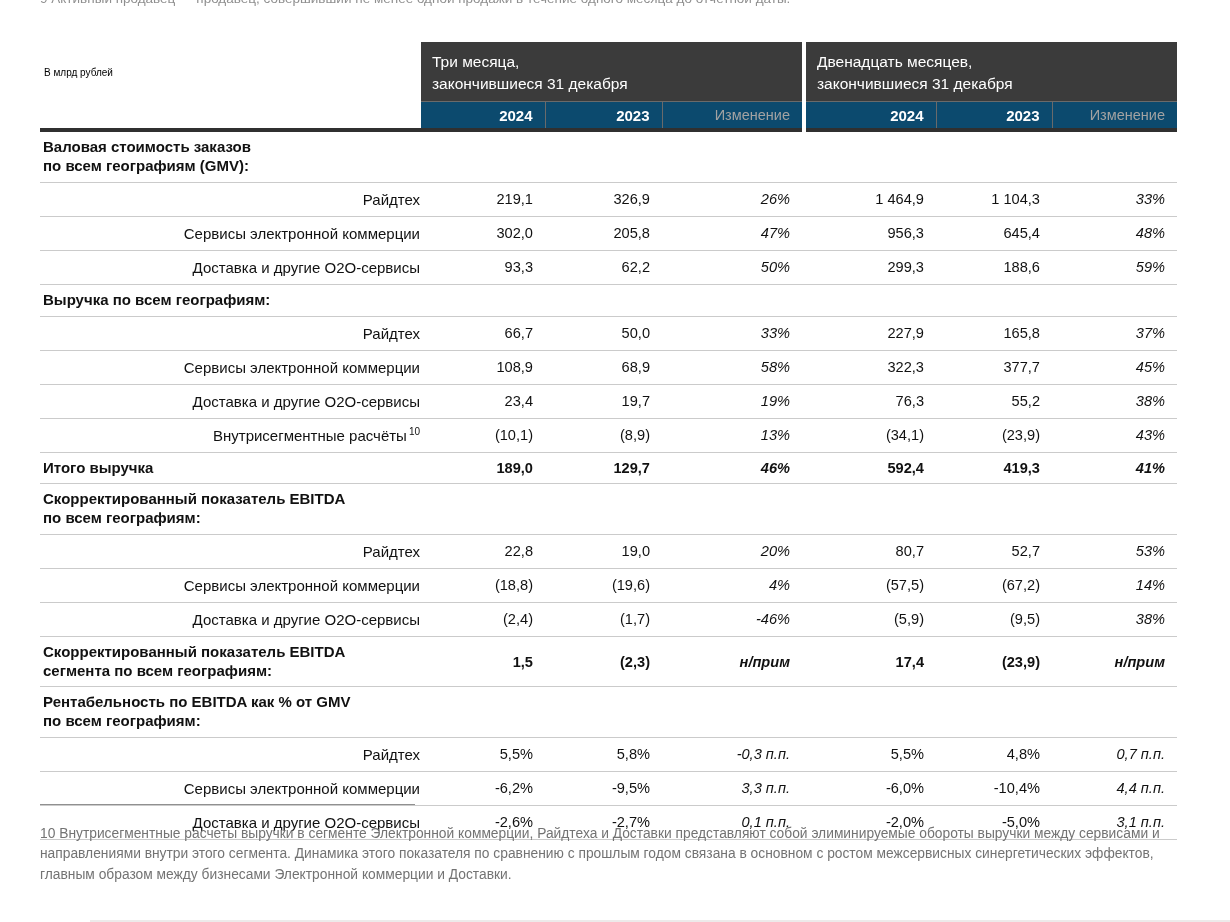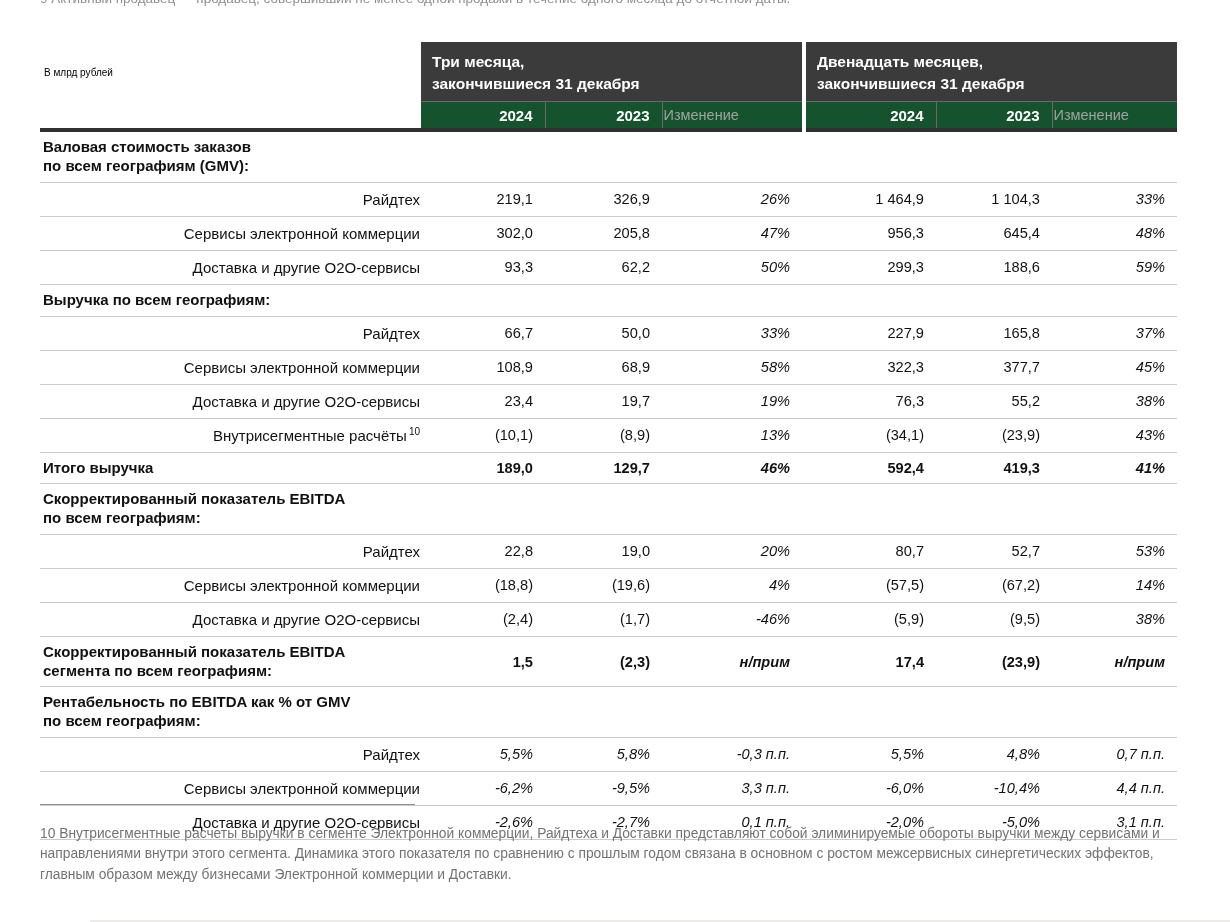"Три месяца," .g-title { font-weight: 700 -> 400 }
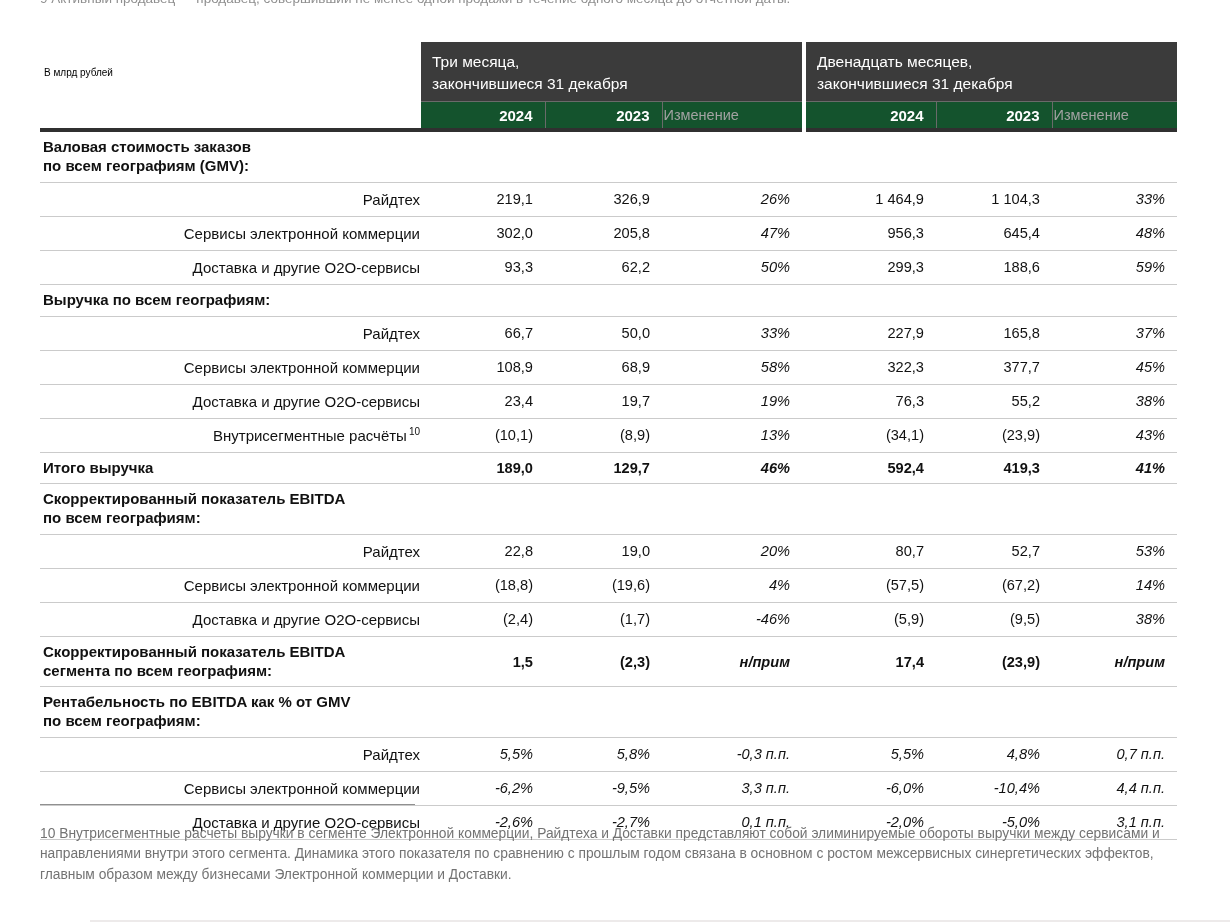"2024" .h-years td { background: #14532d -> #0c4a6e }
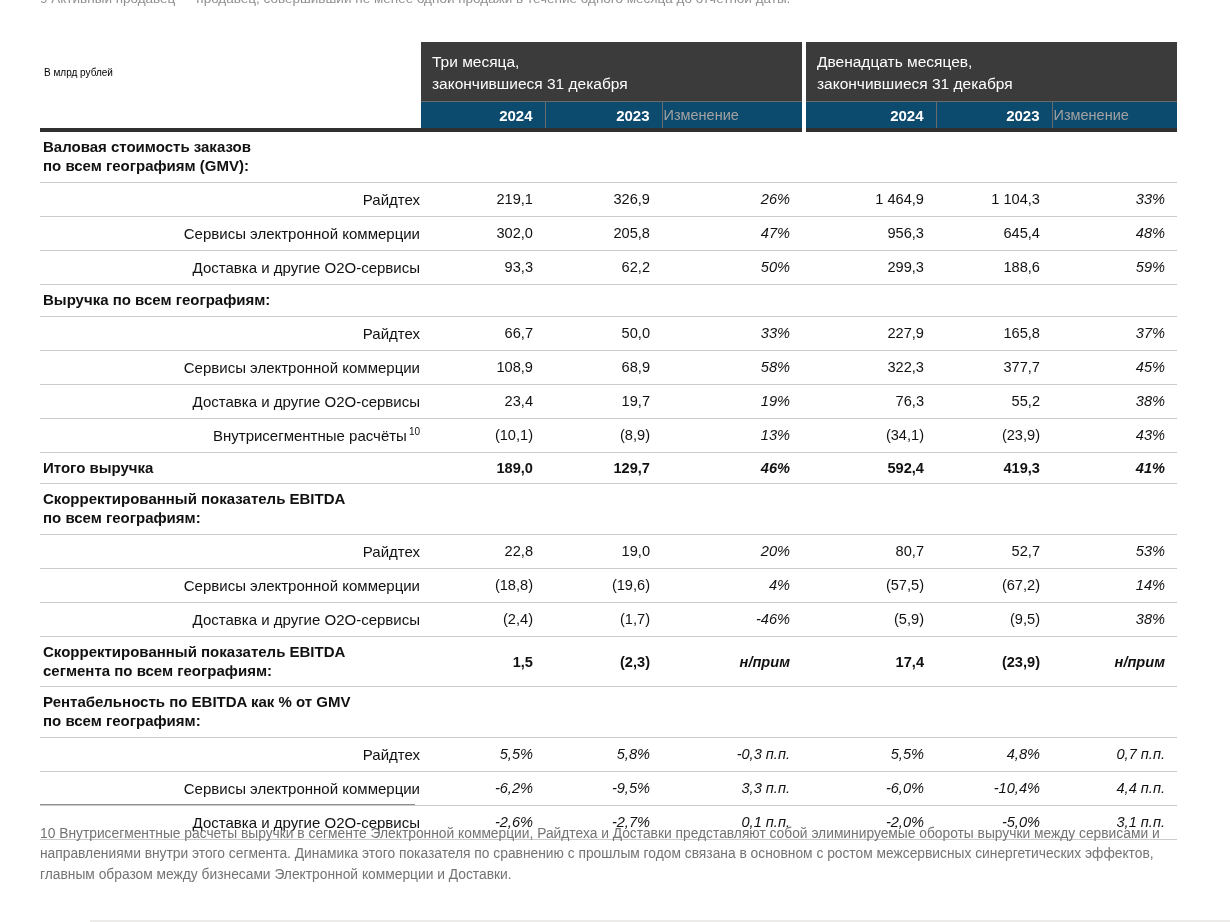"Изменение" .chg-h { text-align: none -> right }
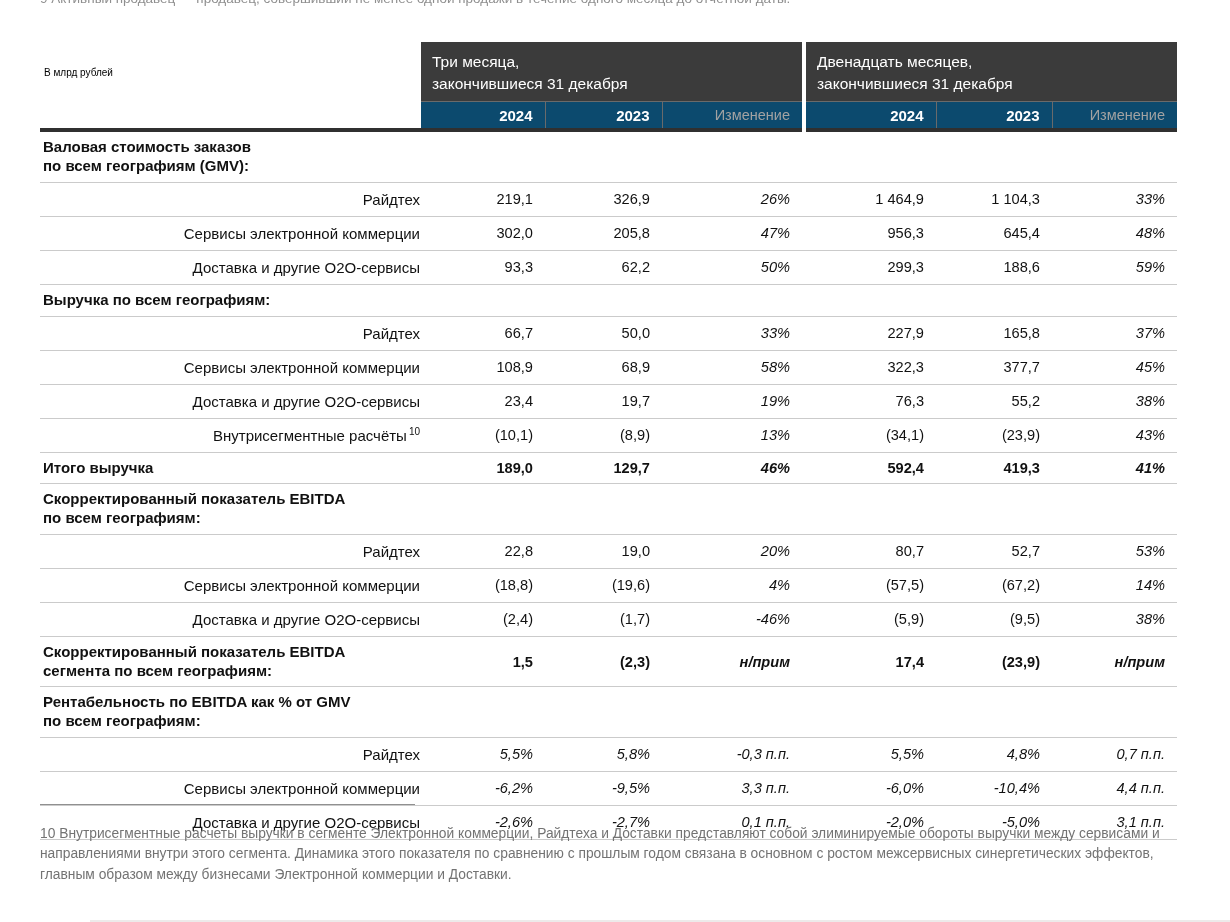"5,5%" .italic-vals .val { font-style: italic -> none }
